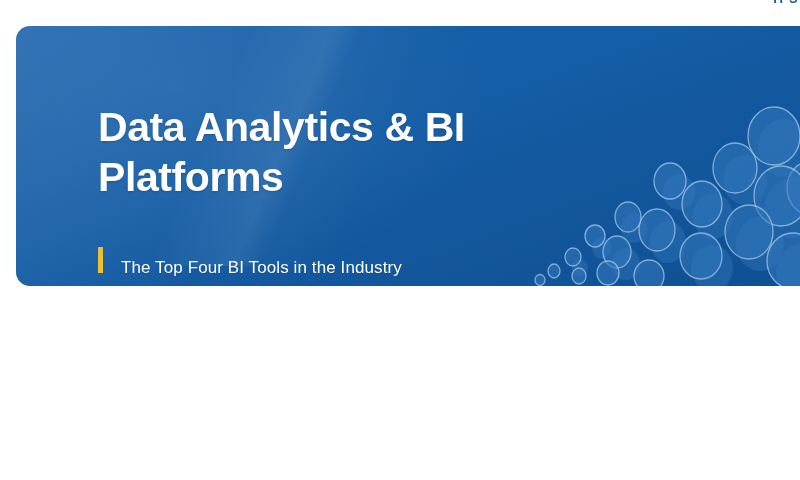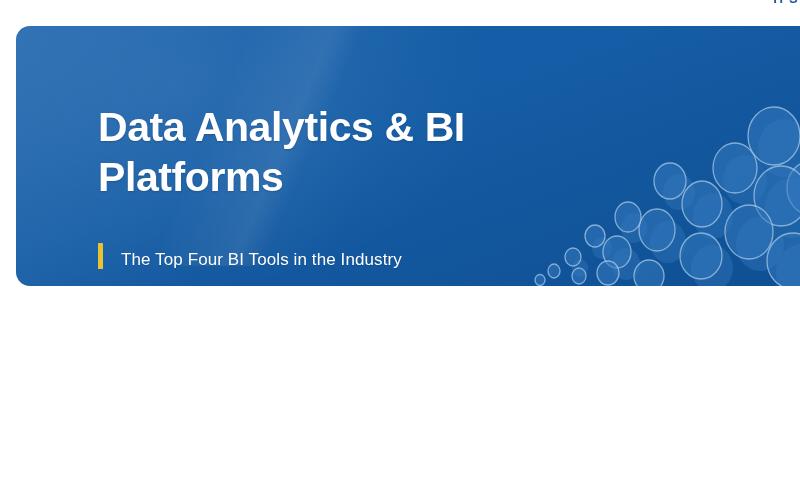"The Top Four BI Tools" .hero-subtitle { margin: 8px 0 0 18px -> 16px 0 0 18px }
